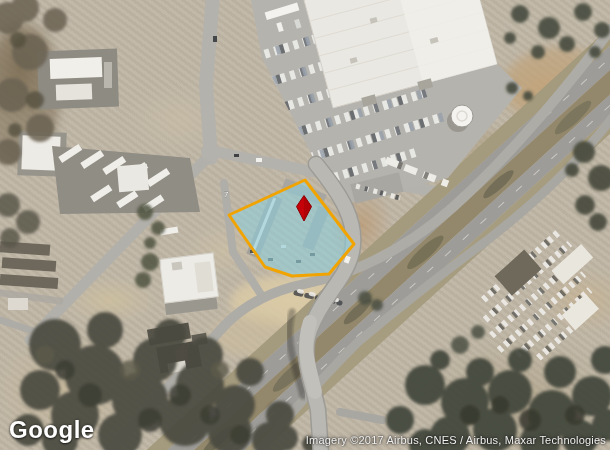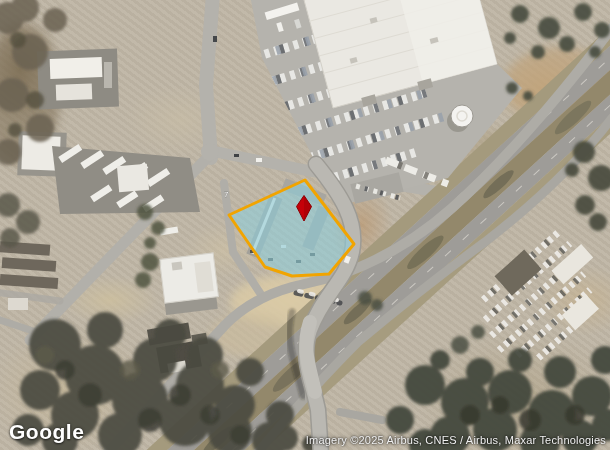"Google" .google-logo { font-size: 21px -> 24px }
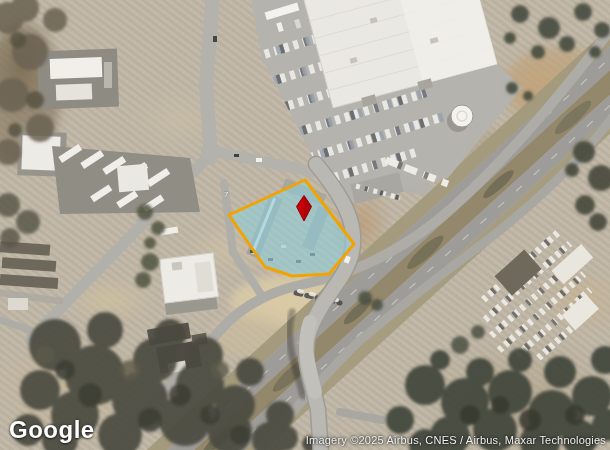"Imagery ©2025 Airbus, CNES /" div.attribution { text: 2025 -> 2017 }
